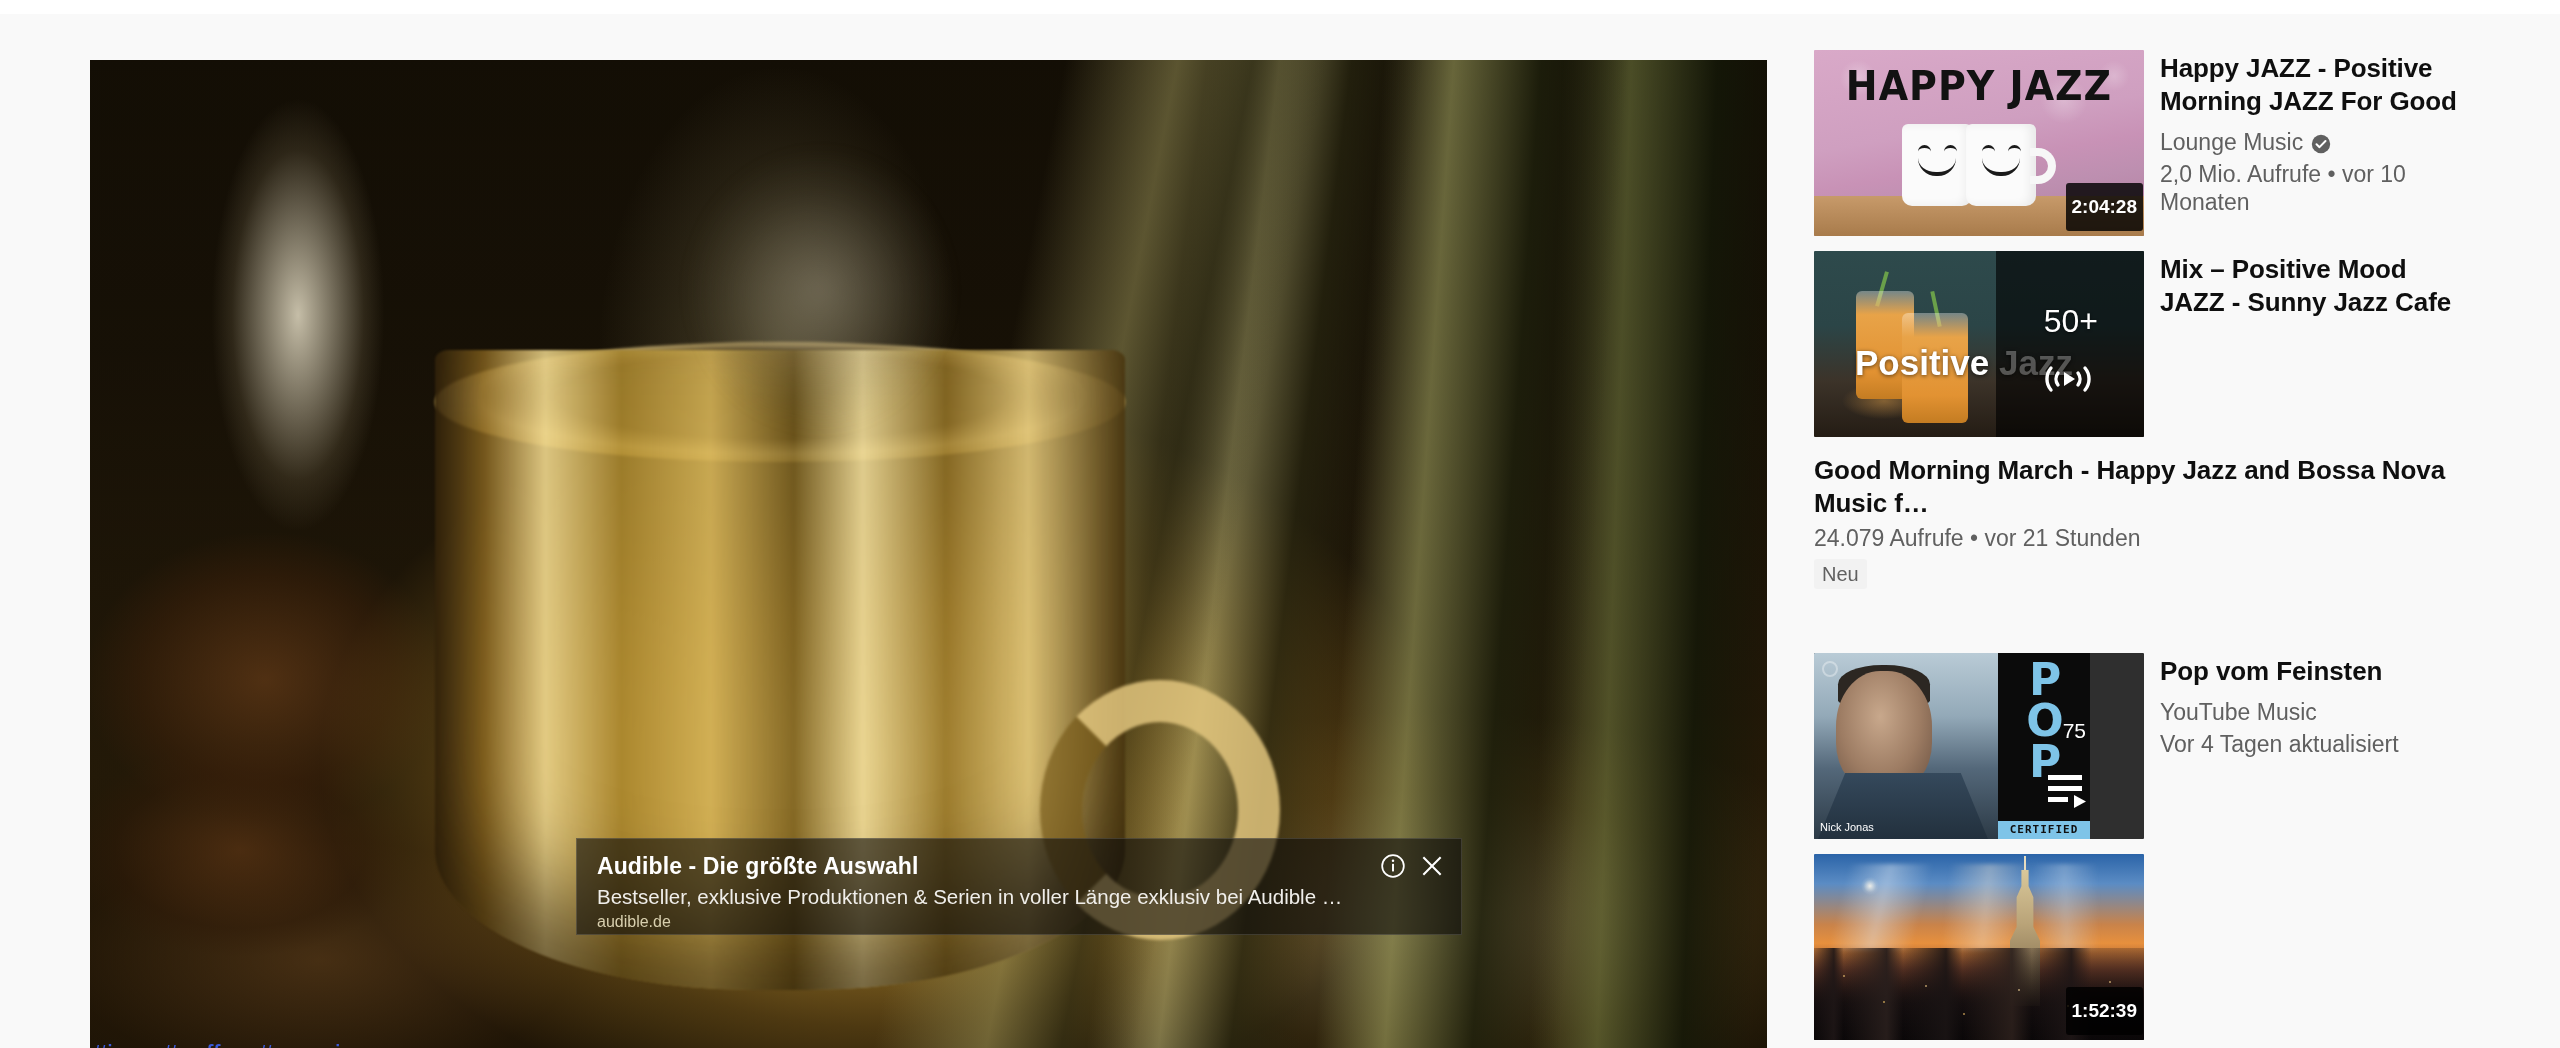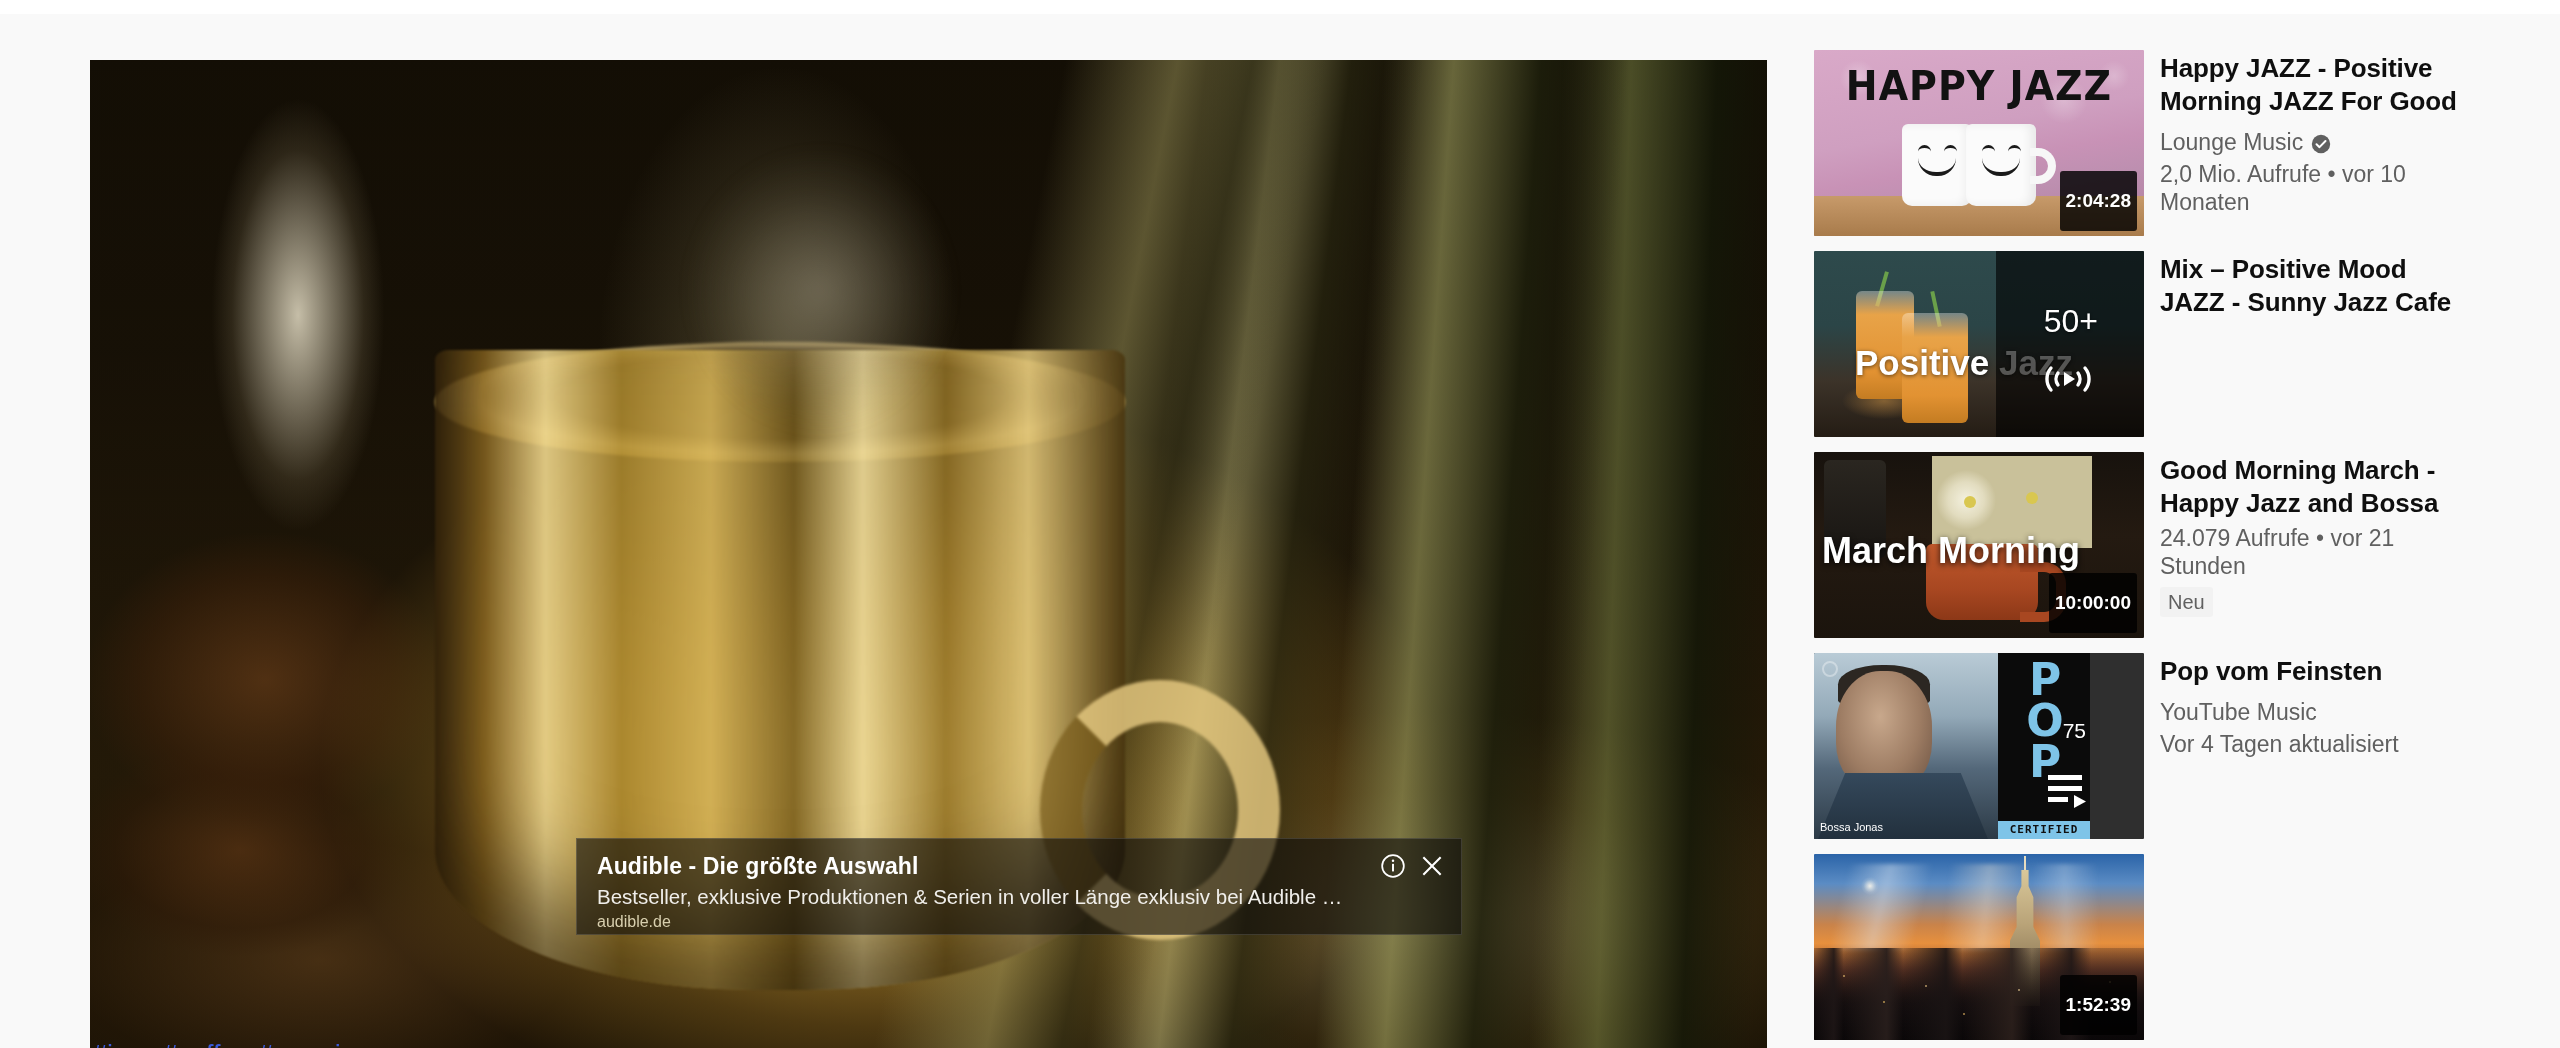"2:04:28" .thumb-badge { padding: 18px 6px -> 12px 6px; right: 7px -> 1px }
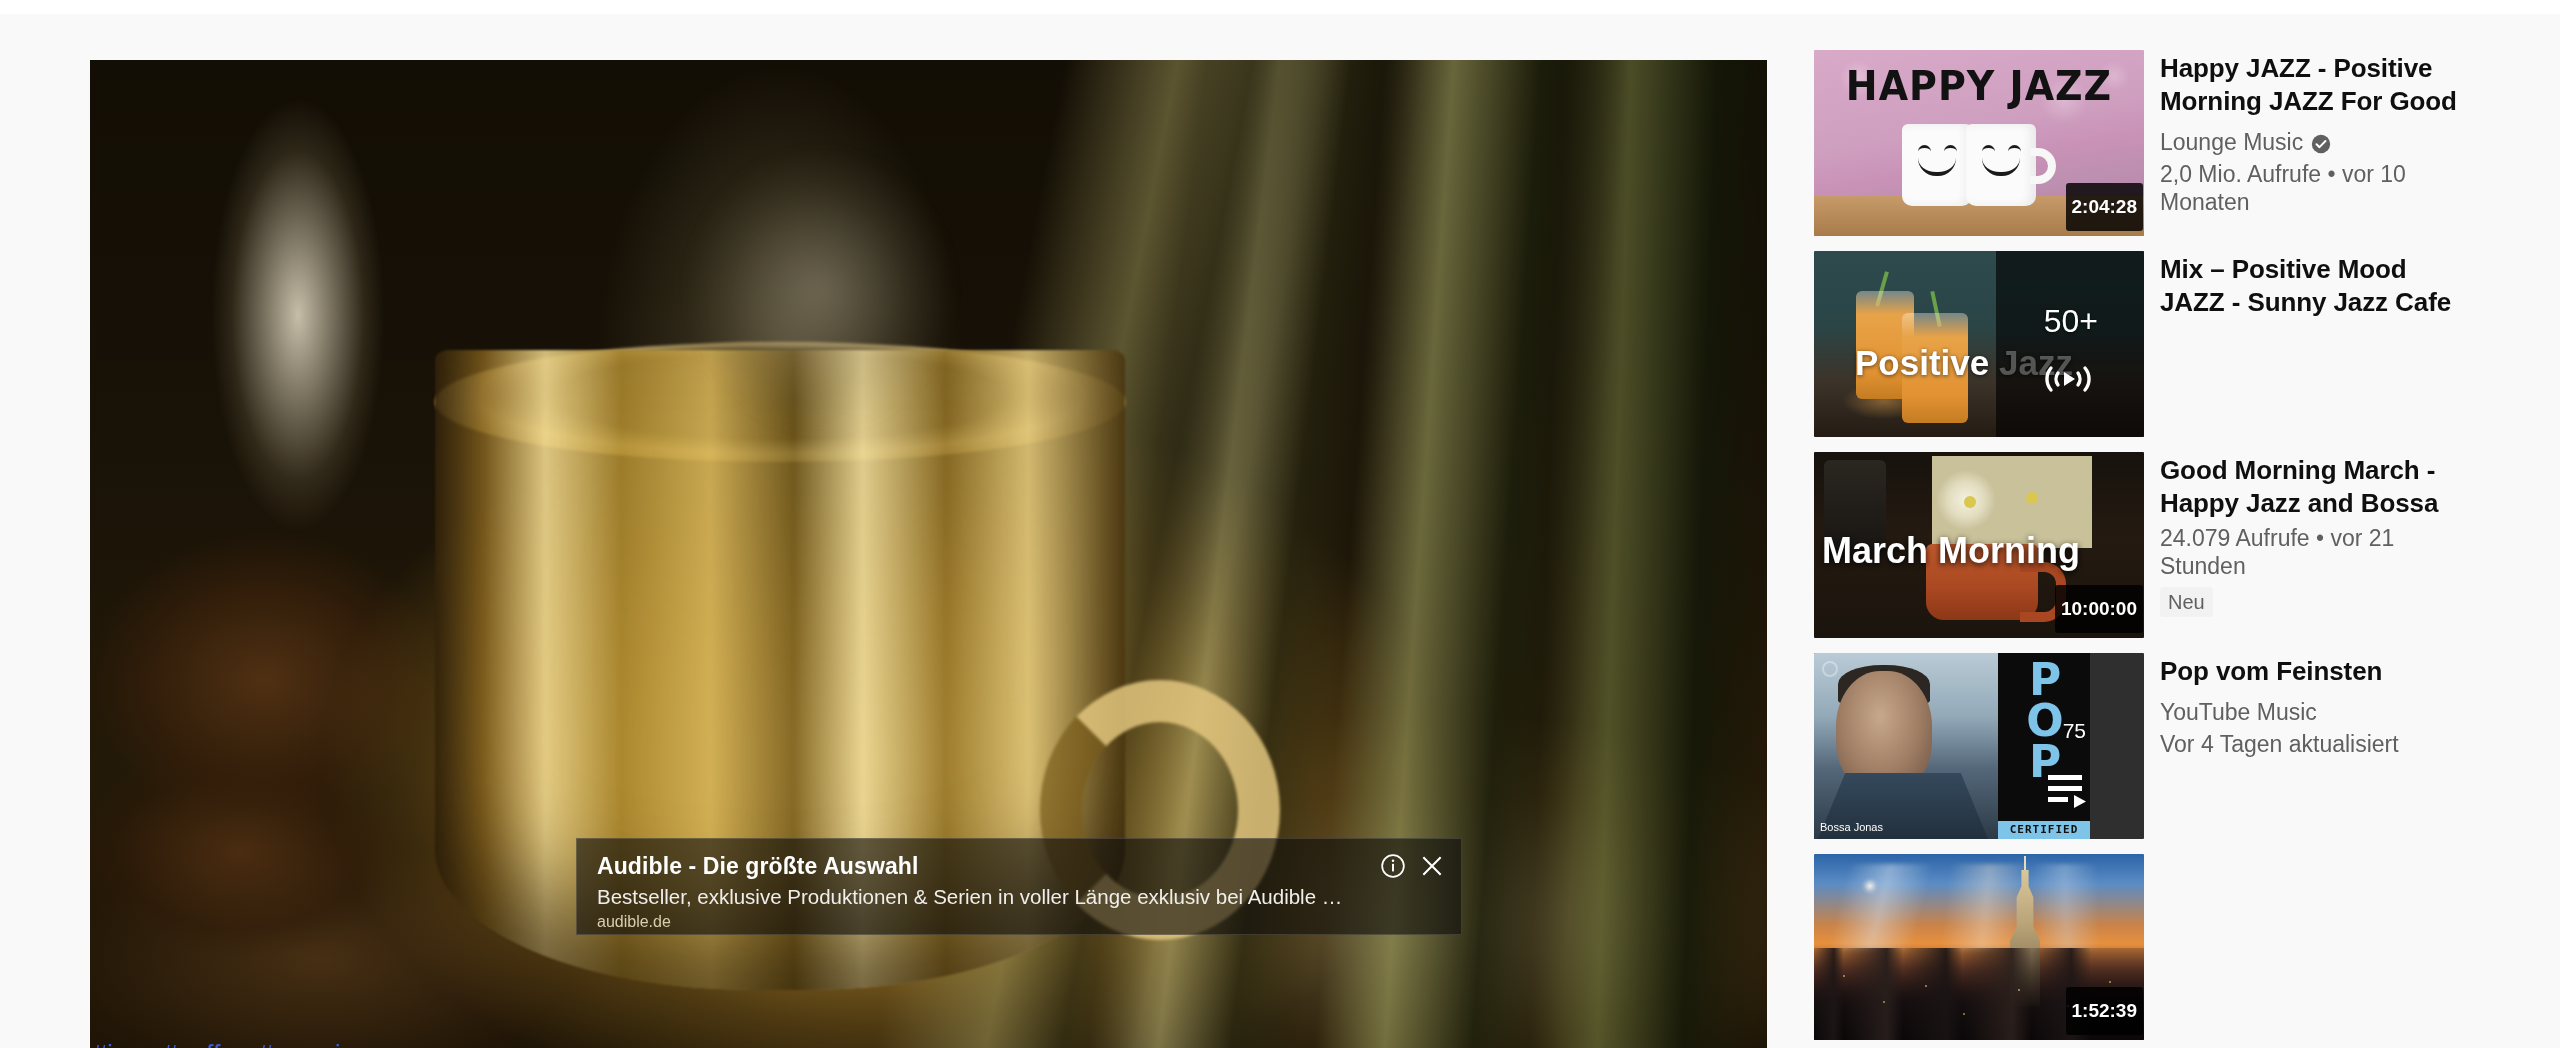"March Morning" div.thumb { html: <div> <div></div> <div></div> <div></div> <div></div> <div></div> <div></div> <div>March Morning</div> <div>10:00:00</div> </div> -> none }
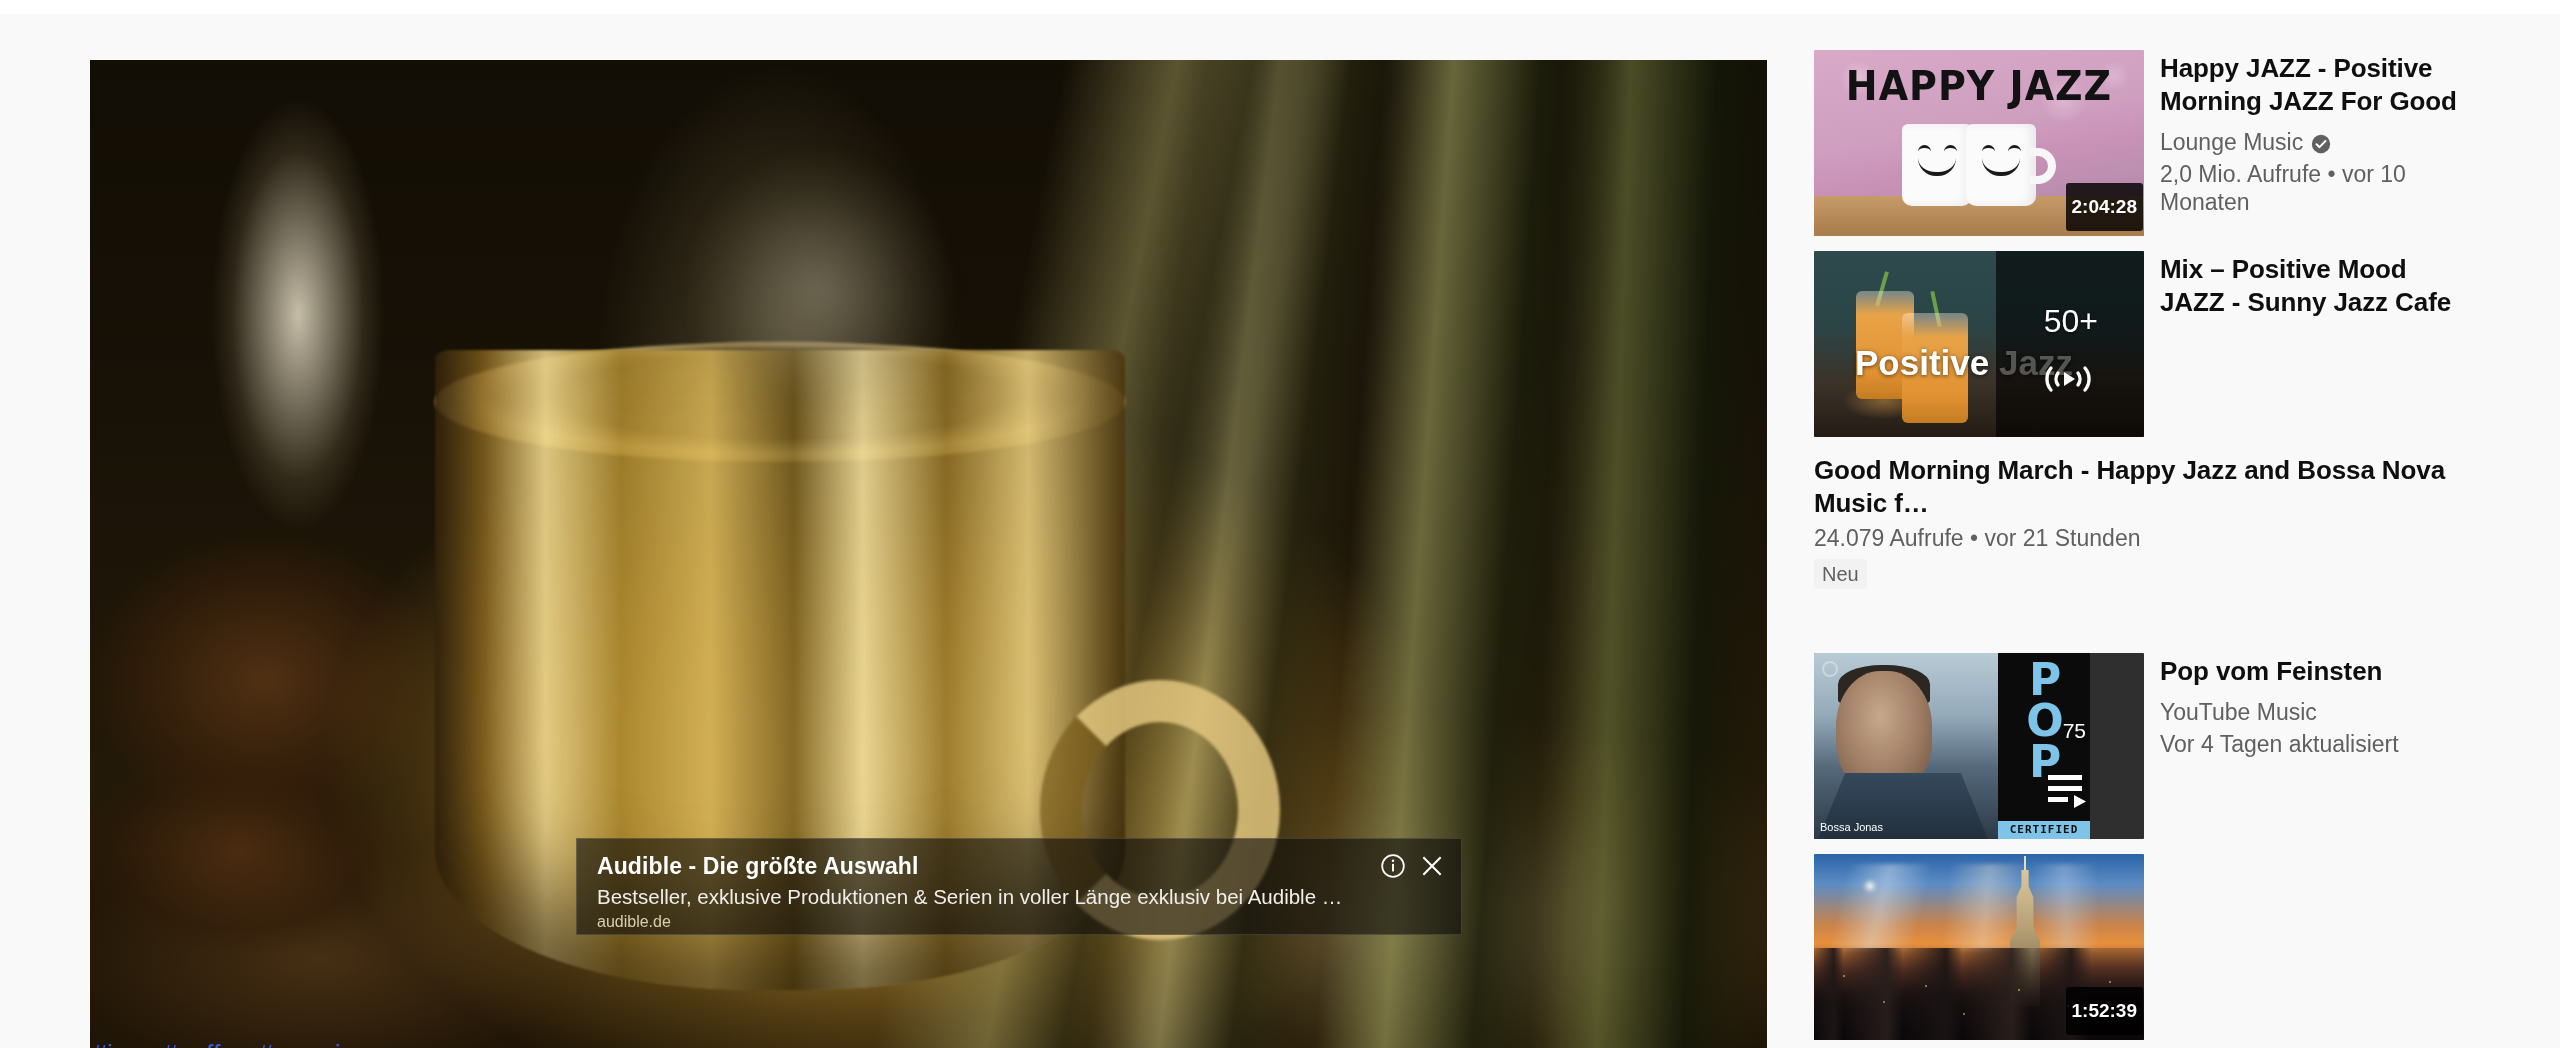"Bossa Jonas" div.nick { text: Bossa -> Nick }
